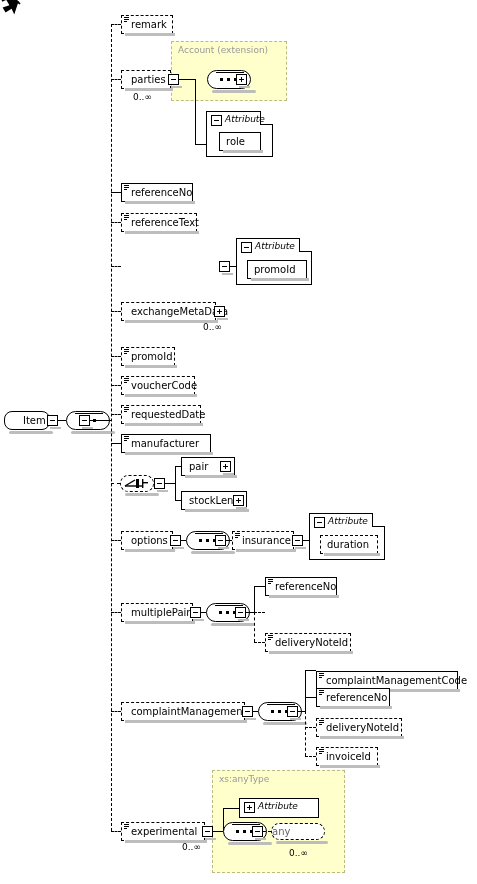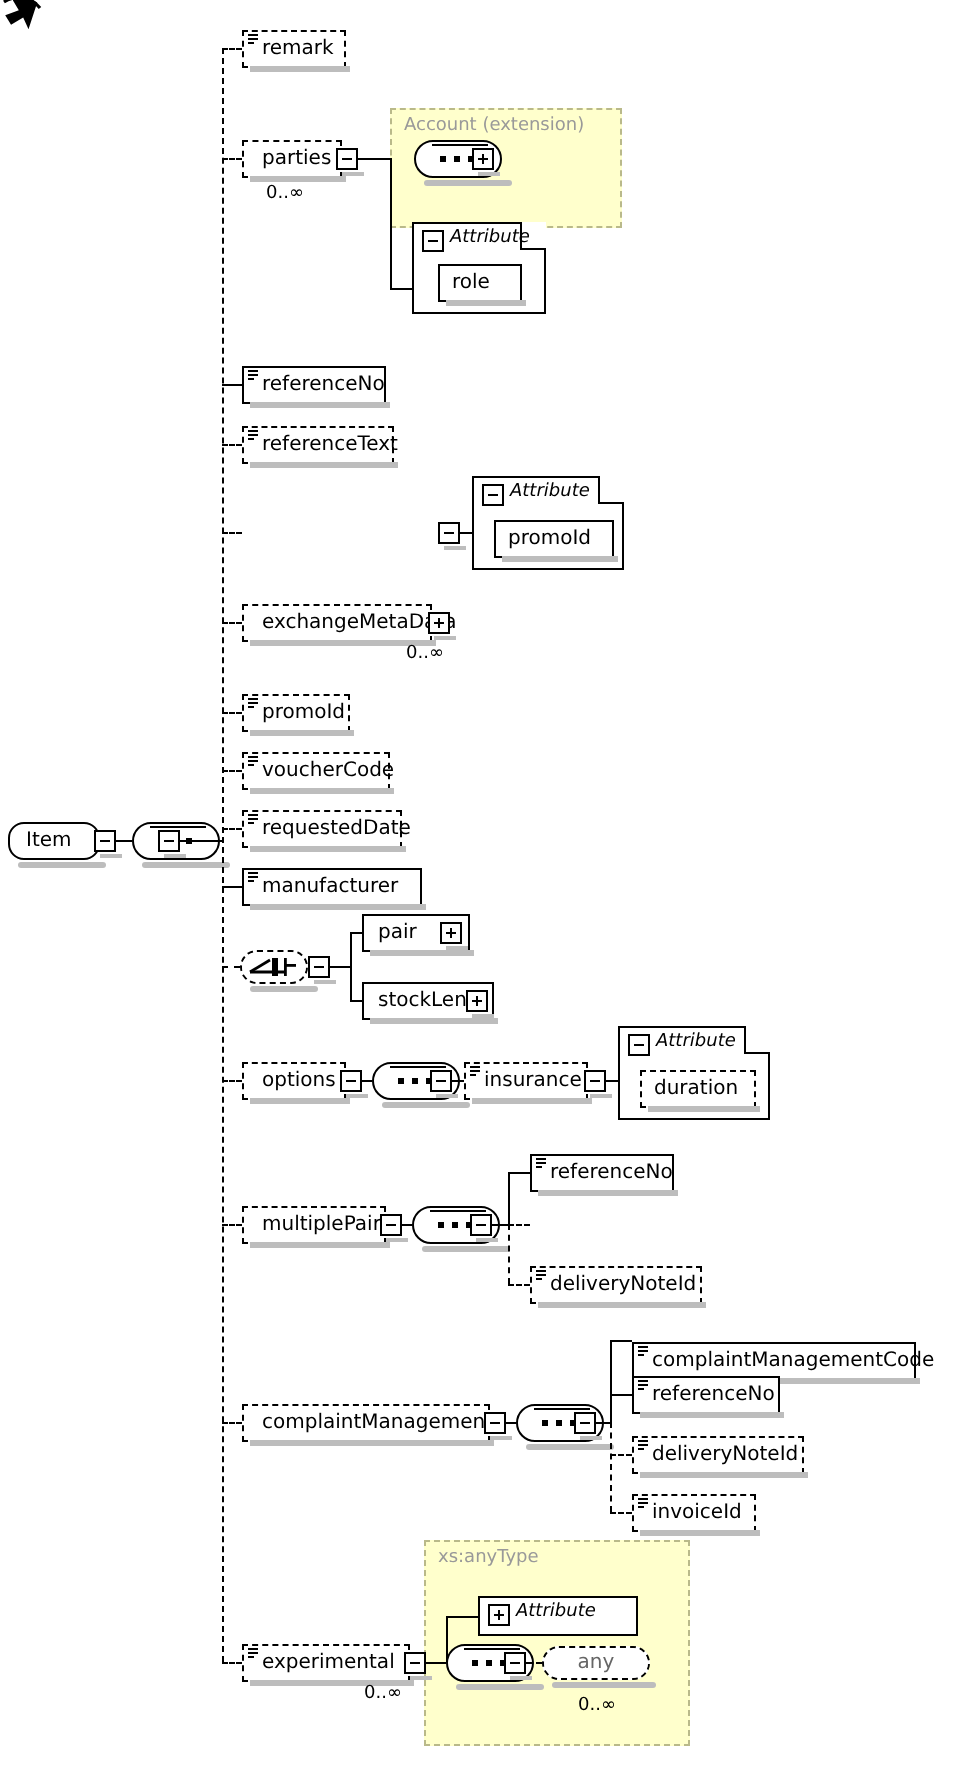"Account (extension)" div.typebox { left: 195px -> 171px; margin-top: 13px -> none }
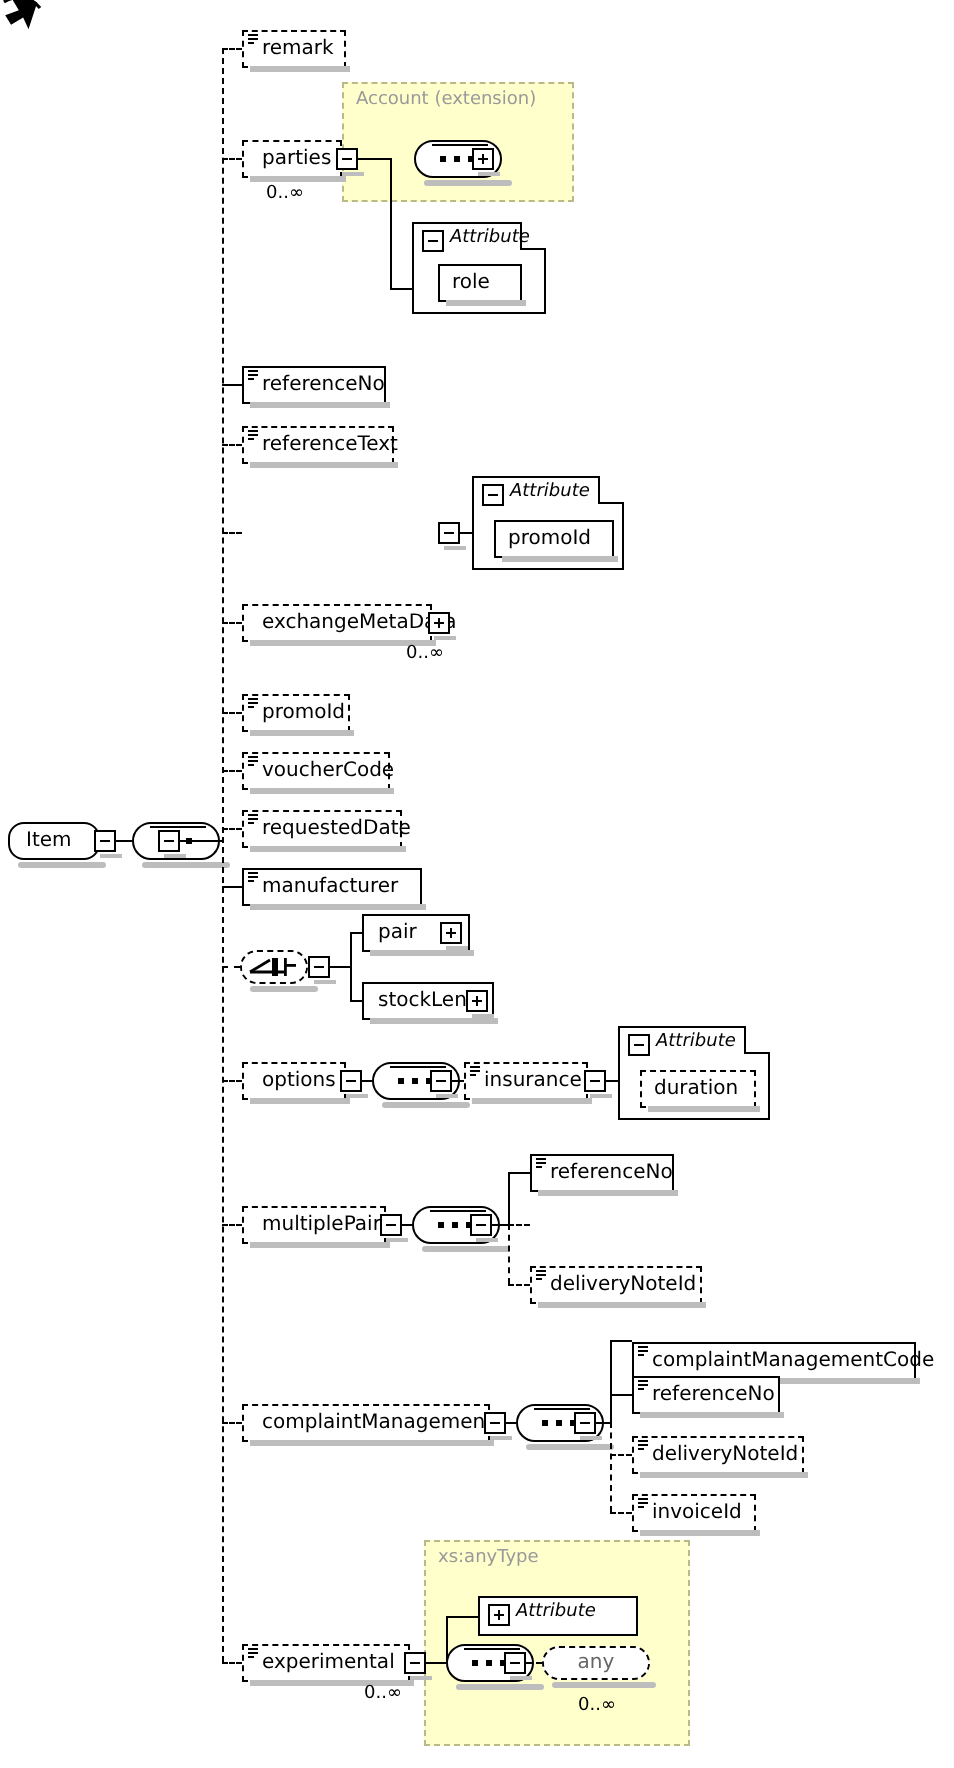"Item" .rootnode { padding-left: 8px -> 18px }
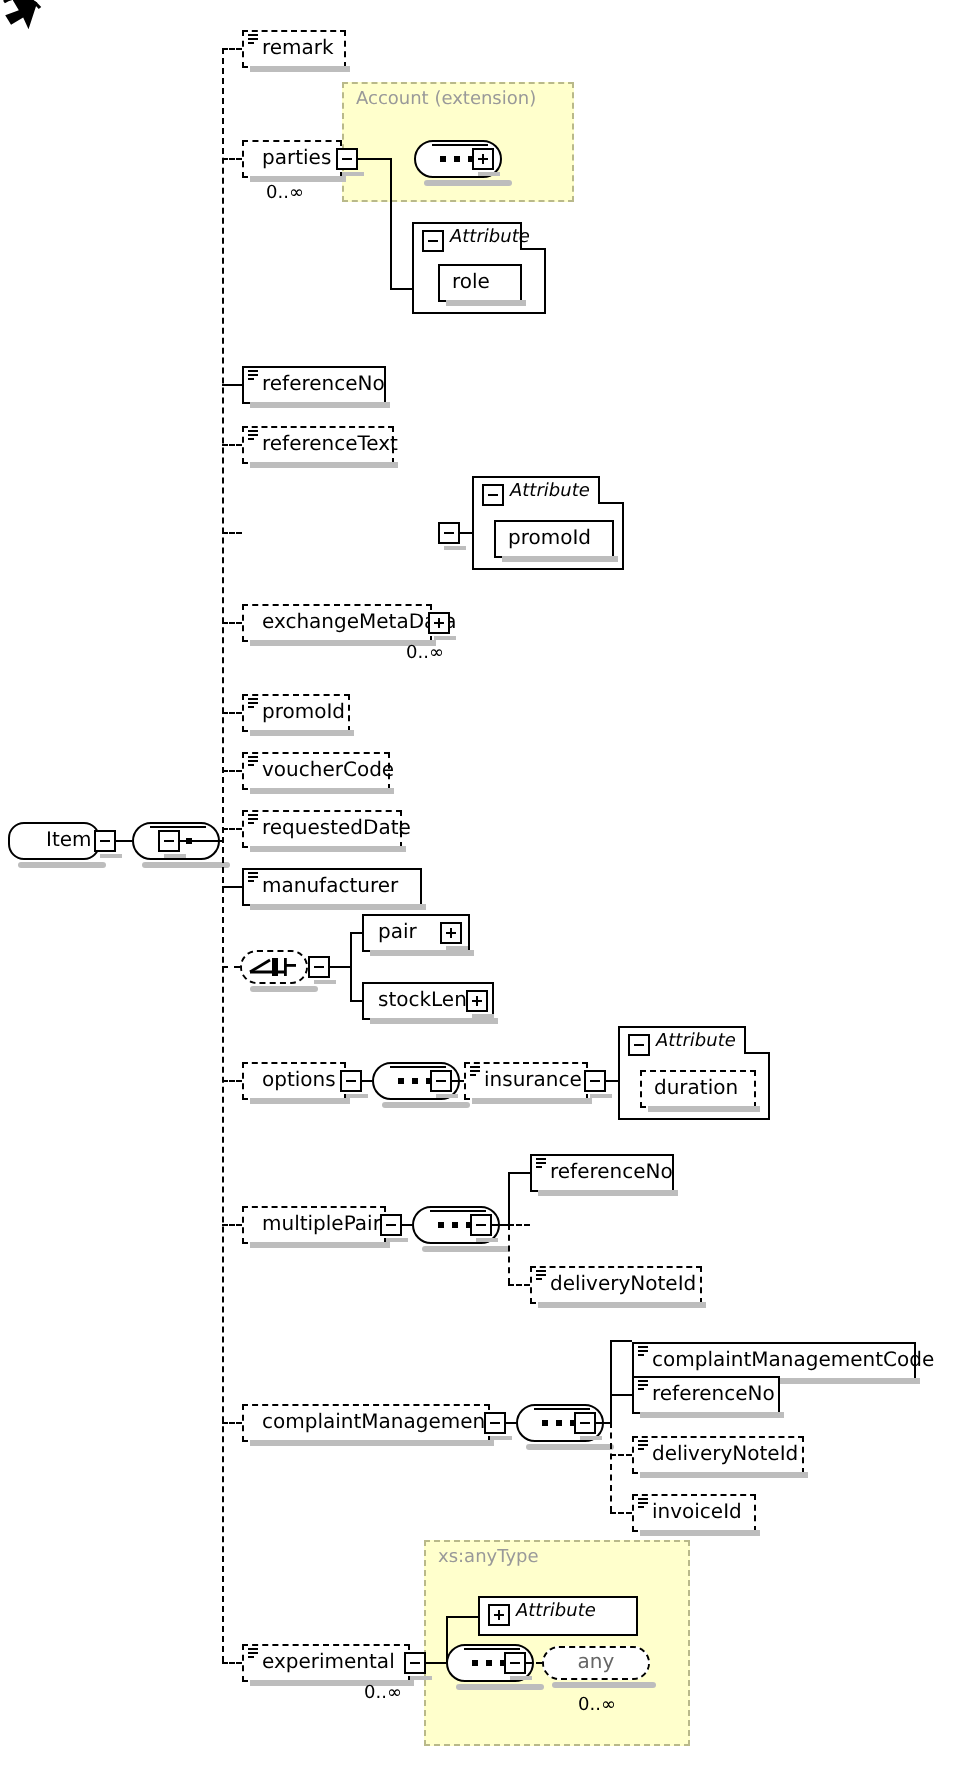"any" .anynode { justify-content: center -> none }
